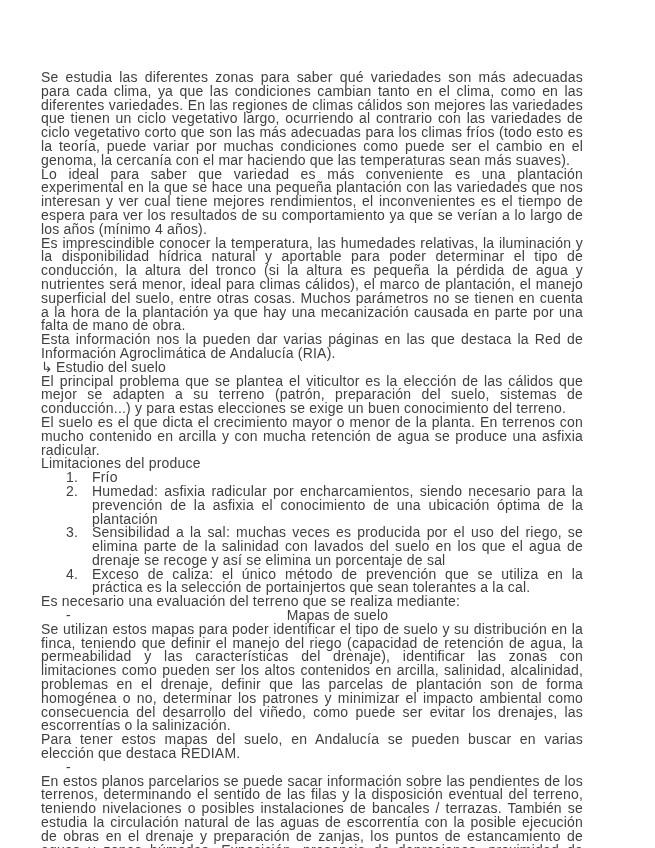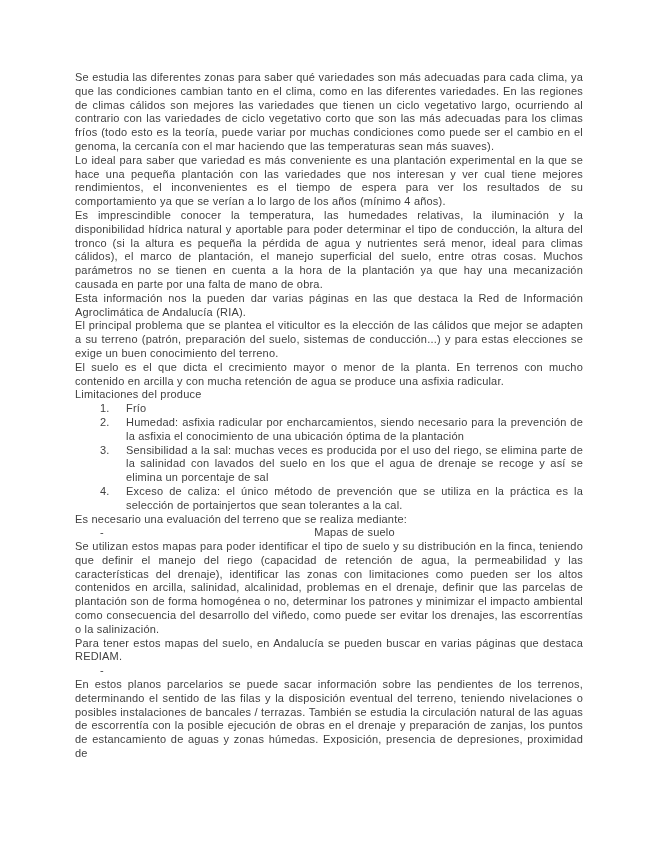"Se estudia las diferentes zonas" .page { font-size: 11px -> 14px; padding: 71px 72px 0 75px -> 71px 72px 0 41px }
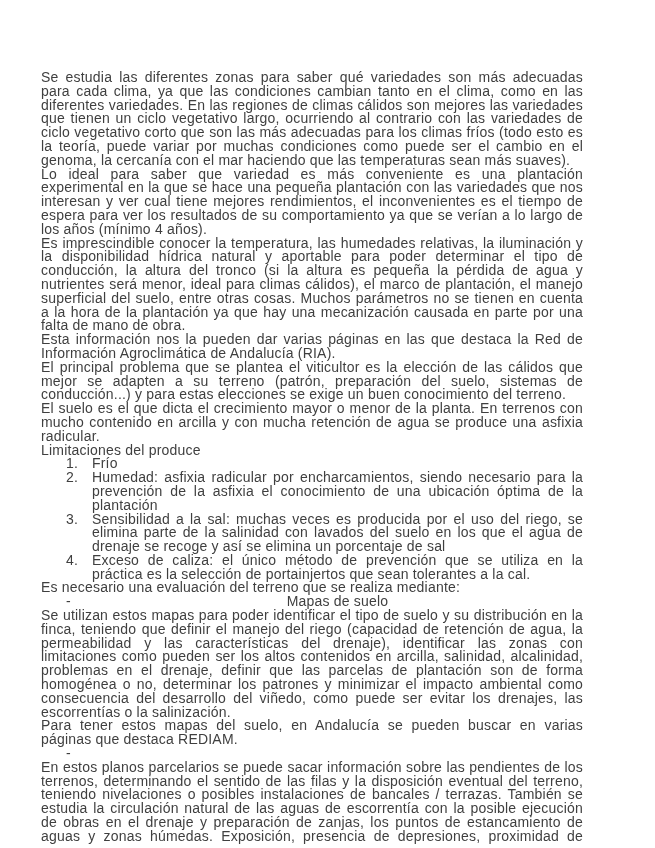"↳ Estudio del suelo" p.plain-line { html: none -> <p> <span>↳</span><span>Estudio del suelo</span> </p> }
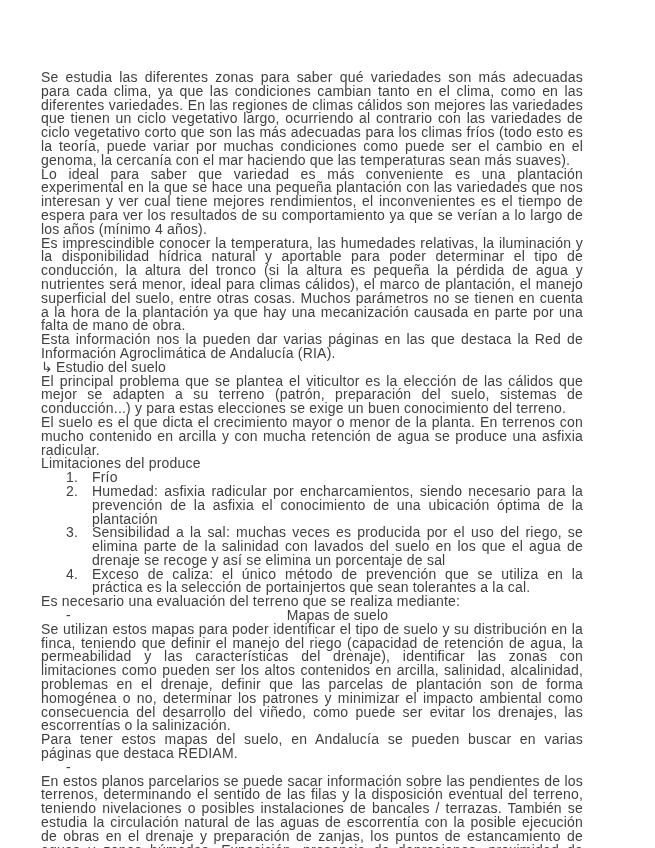"Para tener estos mapas del" p.para { text: páginas -> elección }
